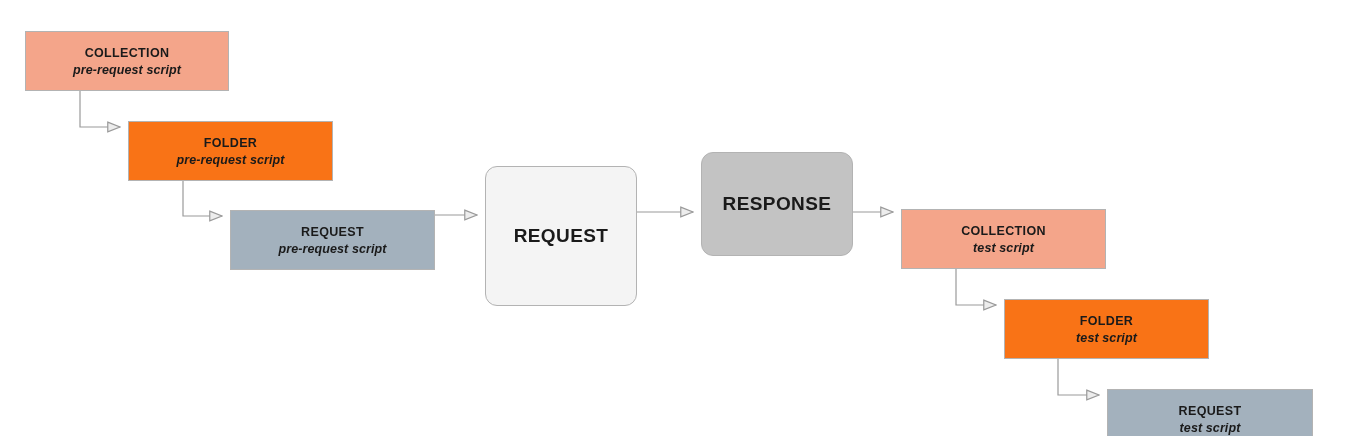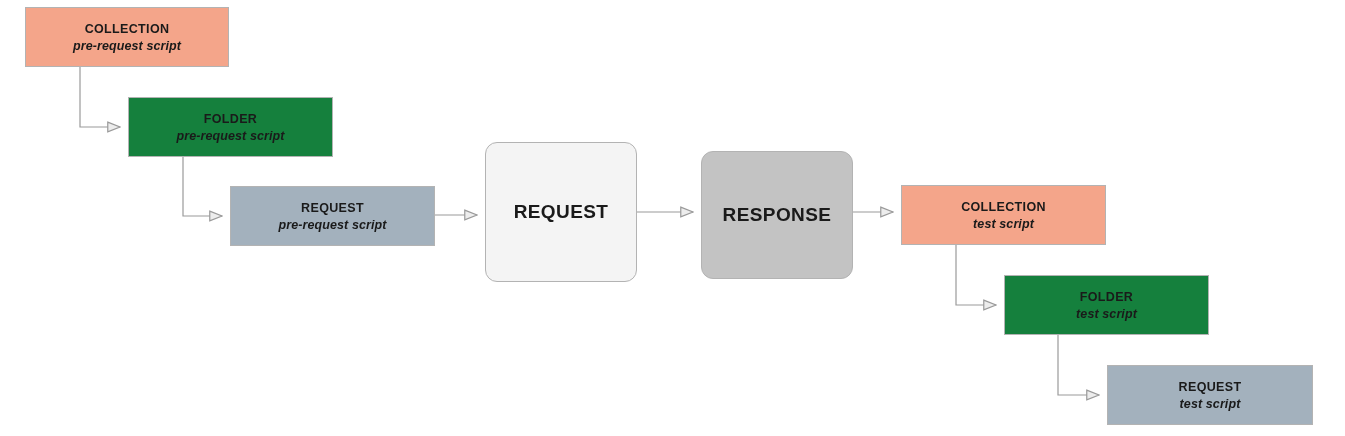"COLLECTION" .node { margin-top: none -> 24px }
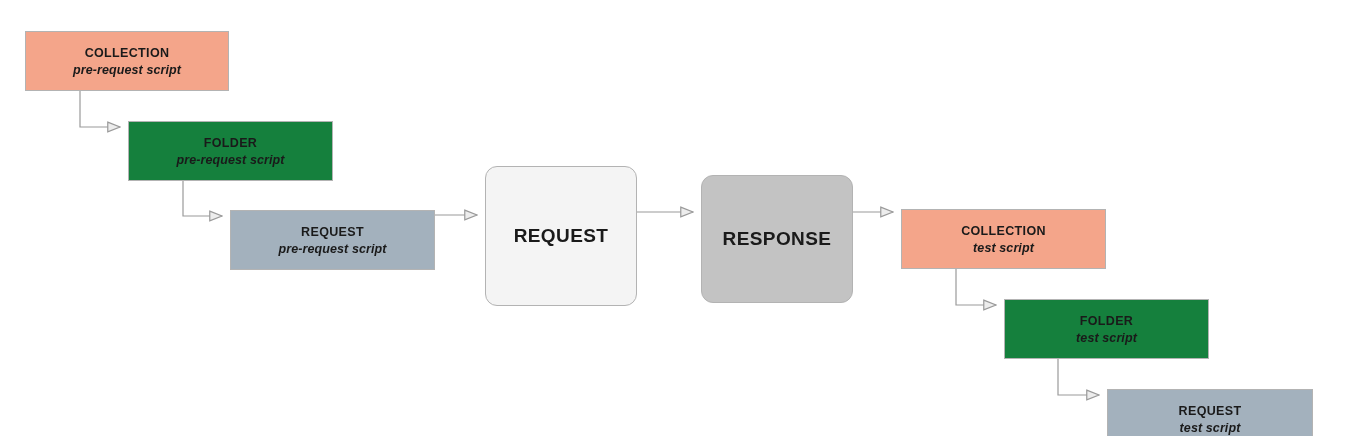"FOLDER" .fill-purple { background: #15803d -> #f97316 }
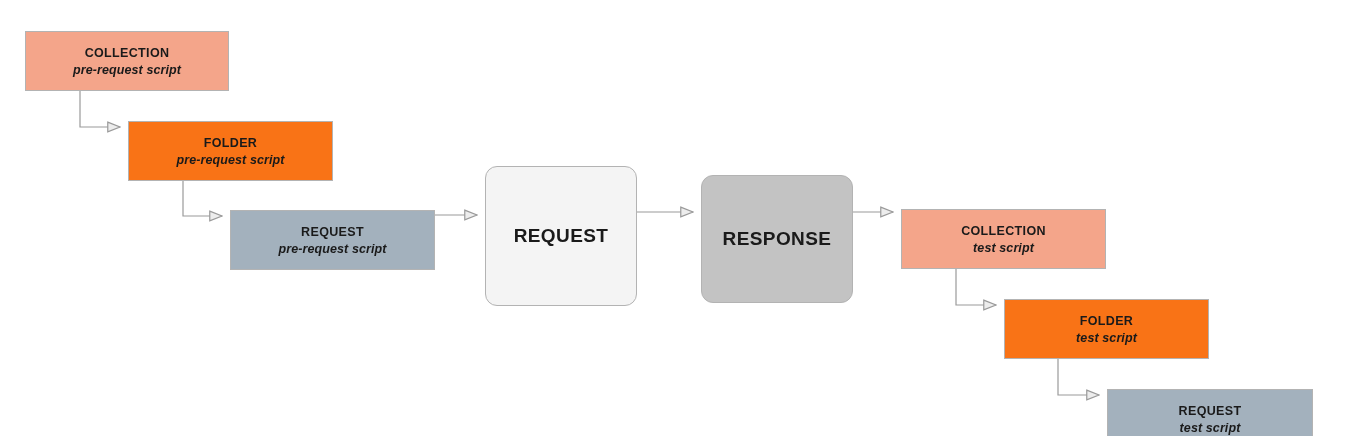"RESPONSE" div.node { height: 128px -> 104px; top: 151px -> 128px }
